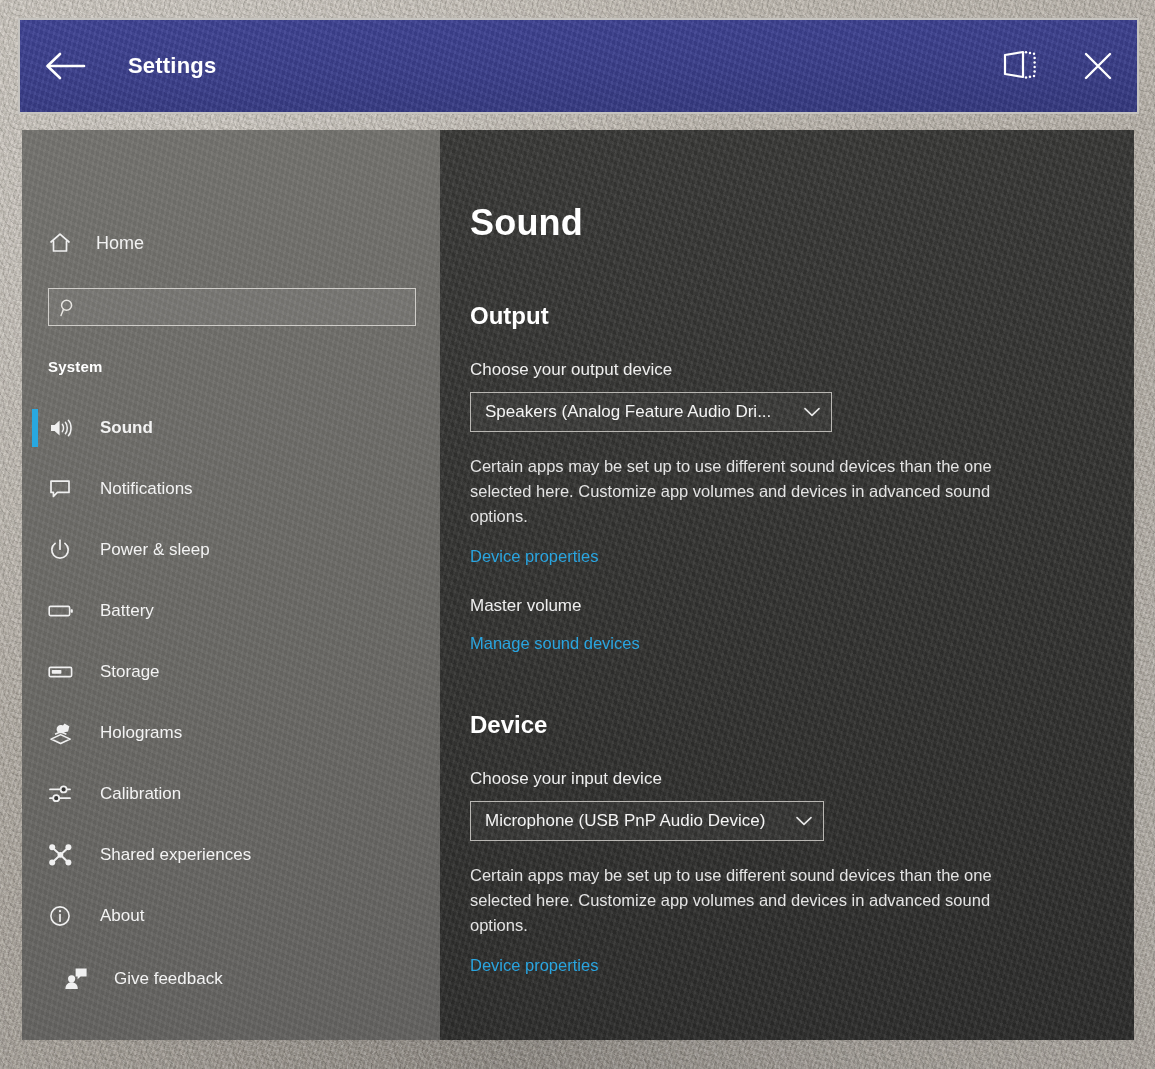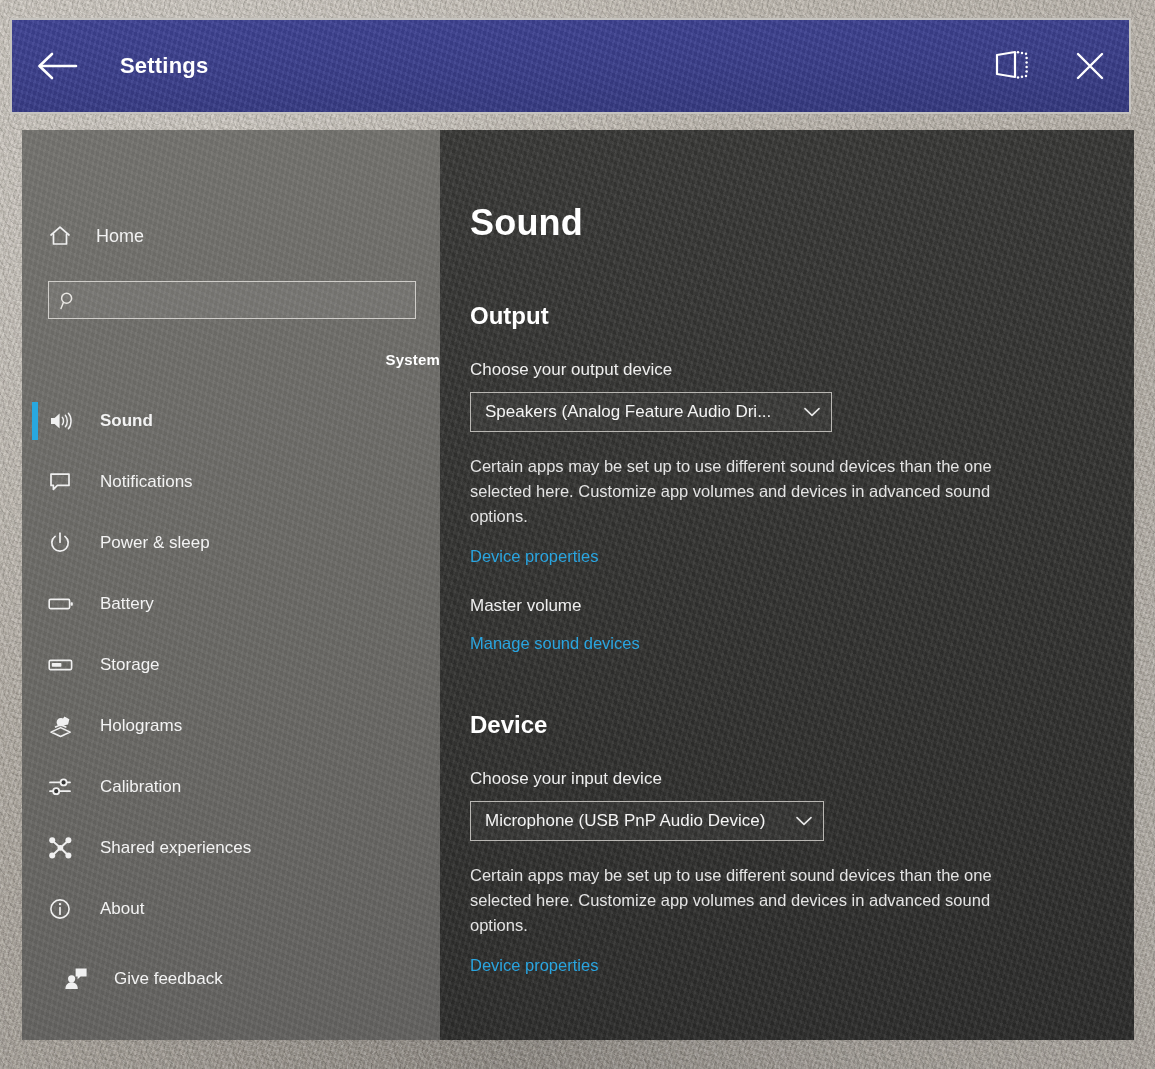"Settings" #titlebar { left: 10px -> 18px }
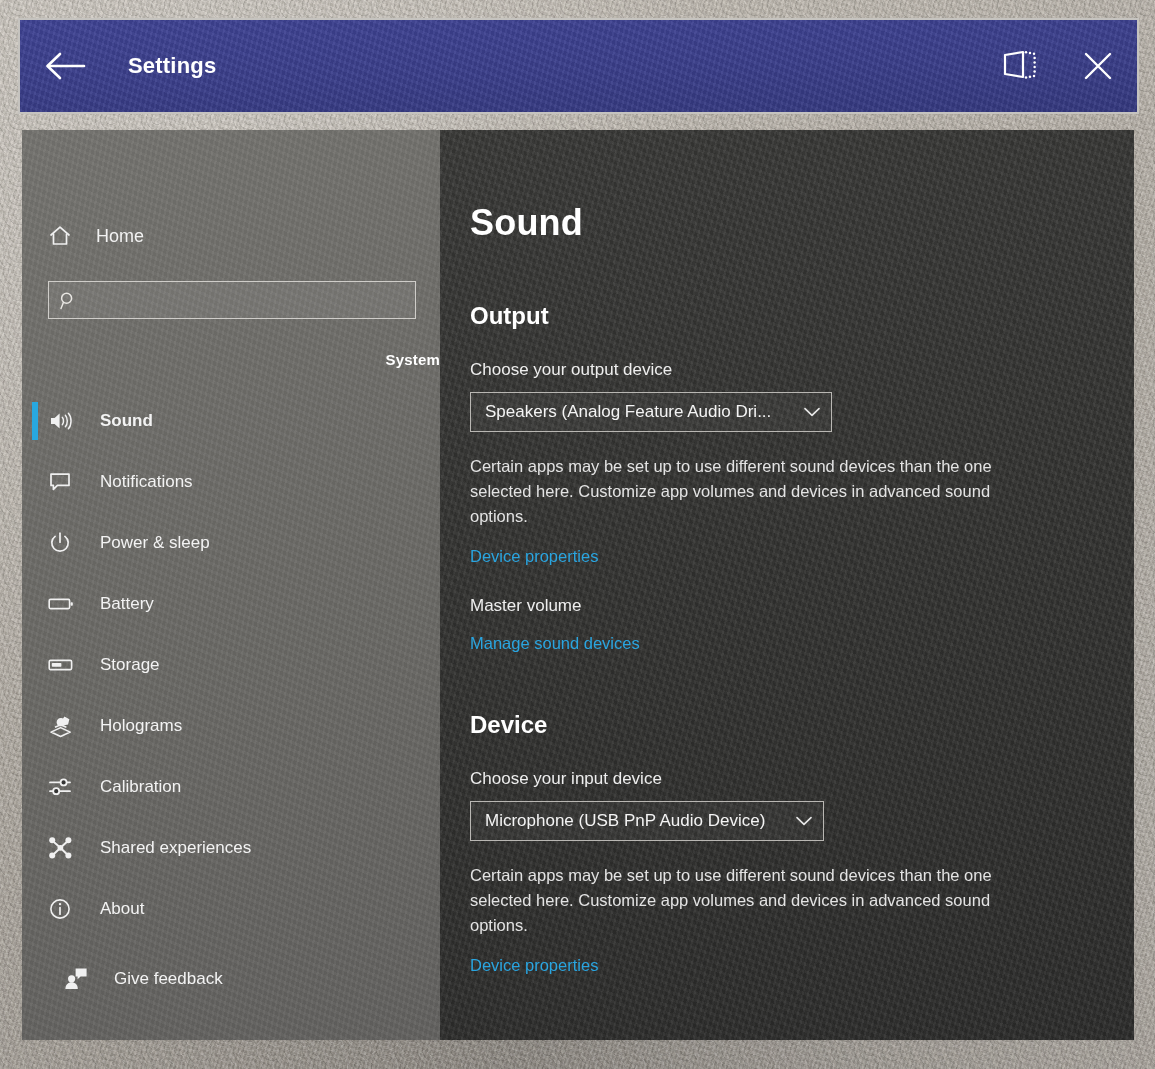"Home" #nav { padding-top: 9px -> 16px }
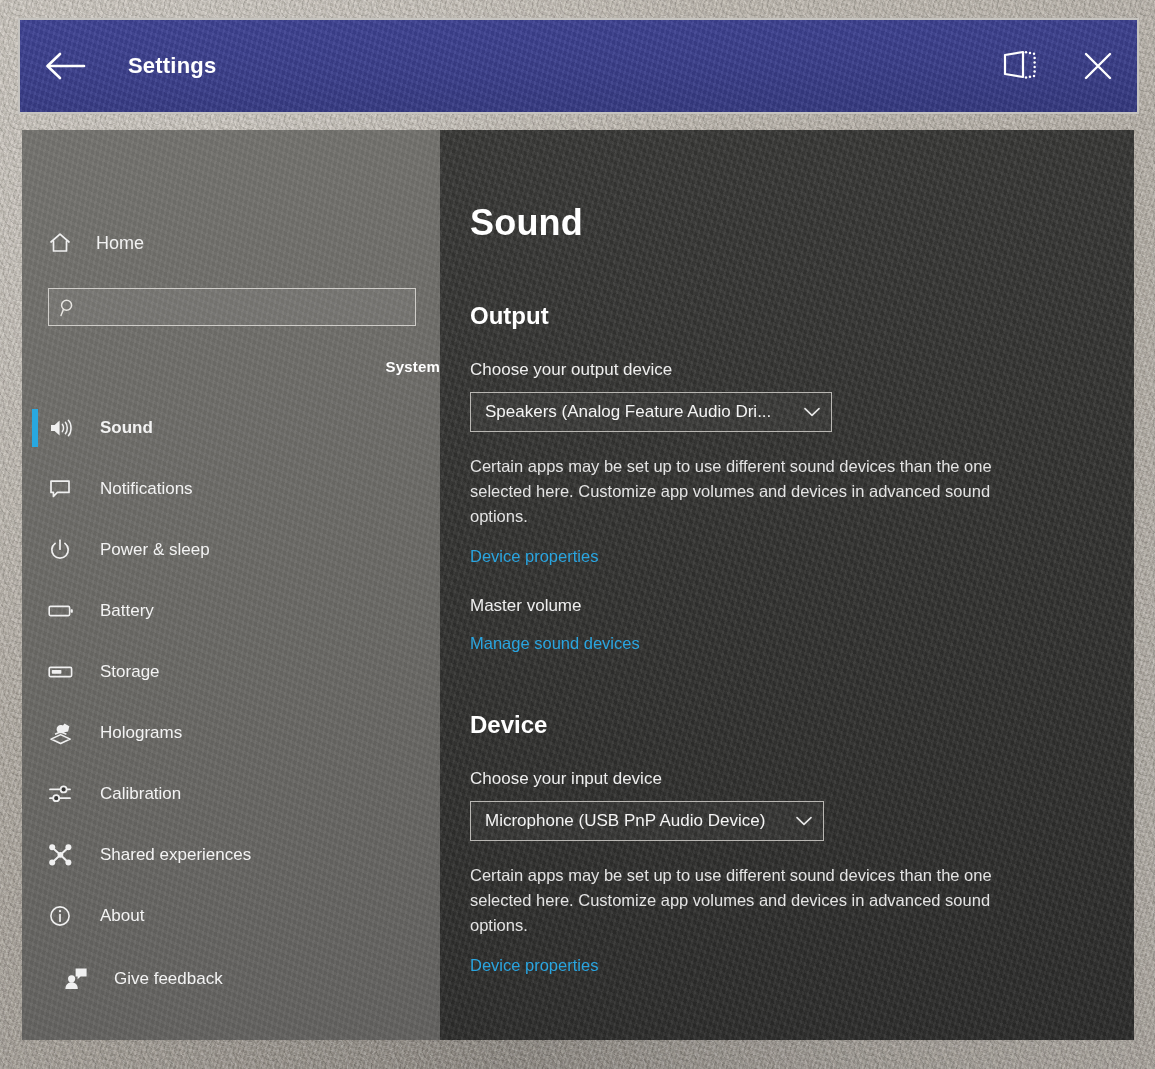"System" #group-header { text-align: right -> none }
